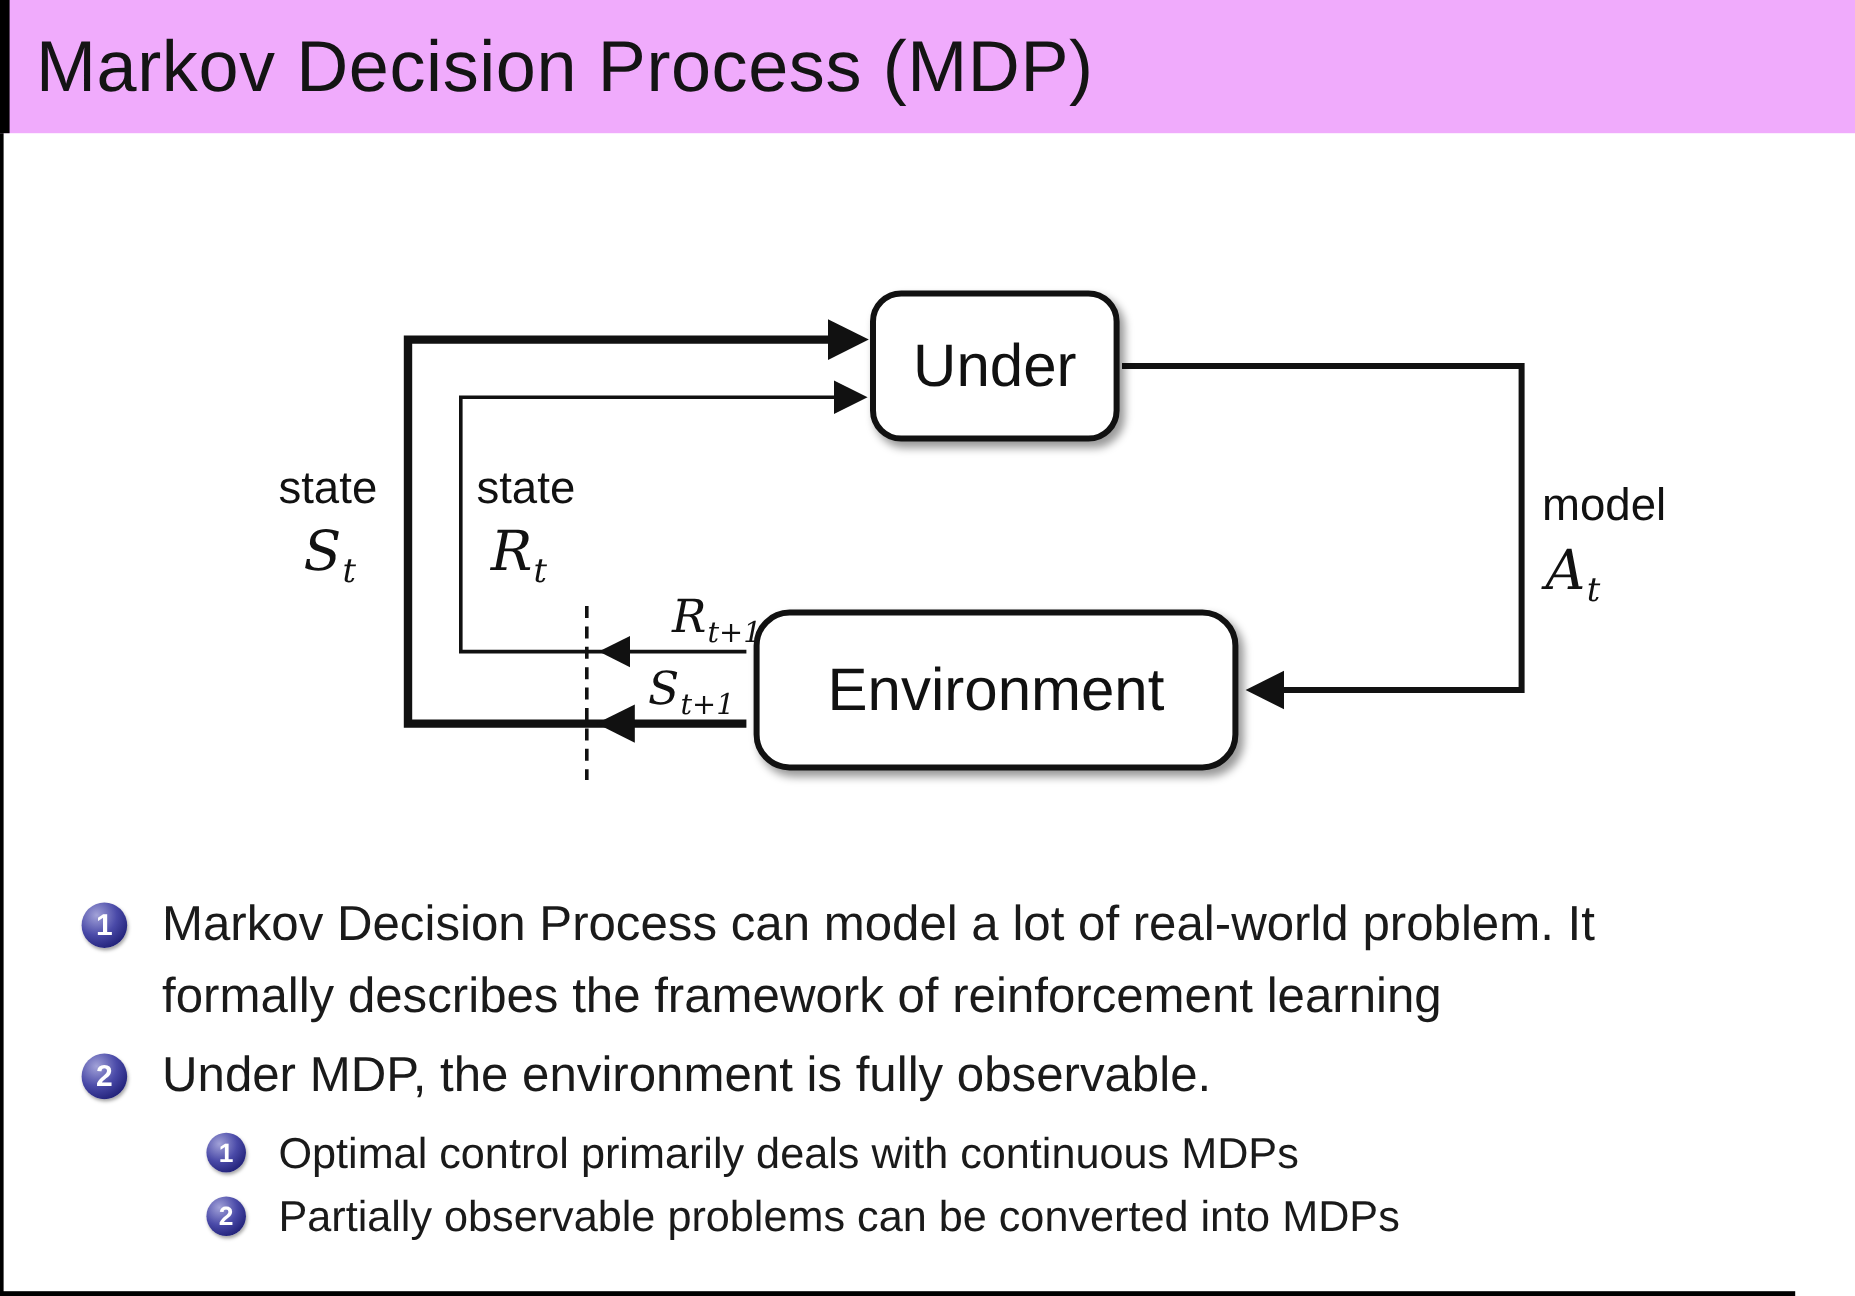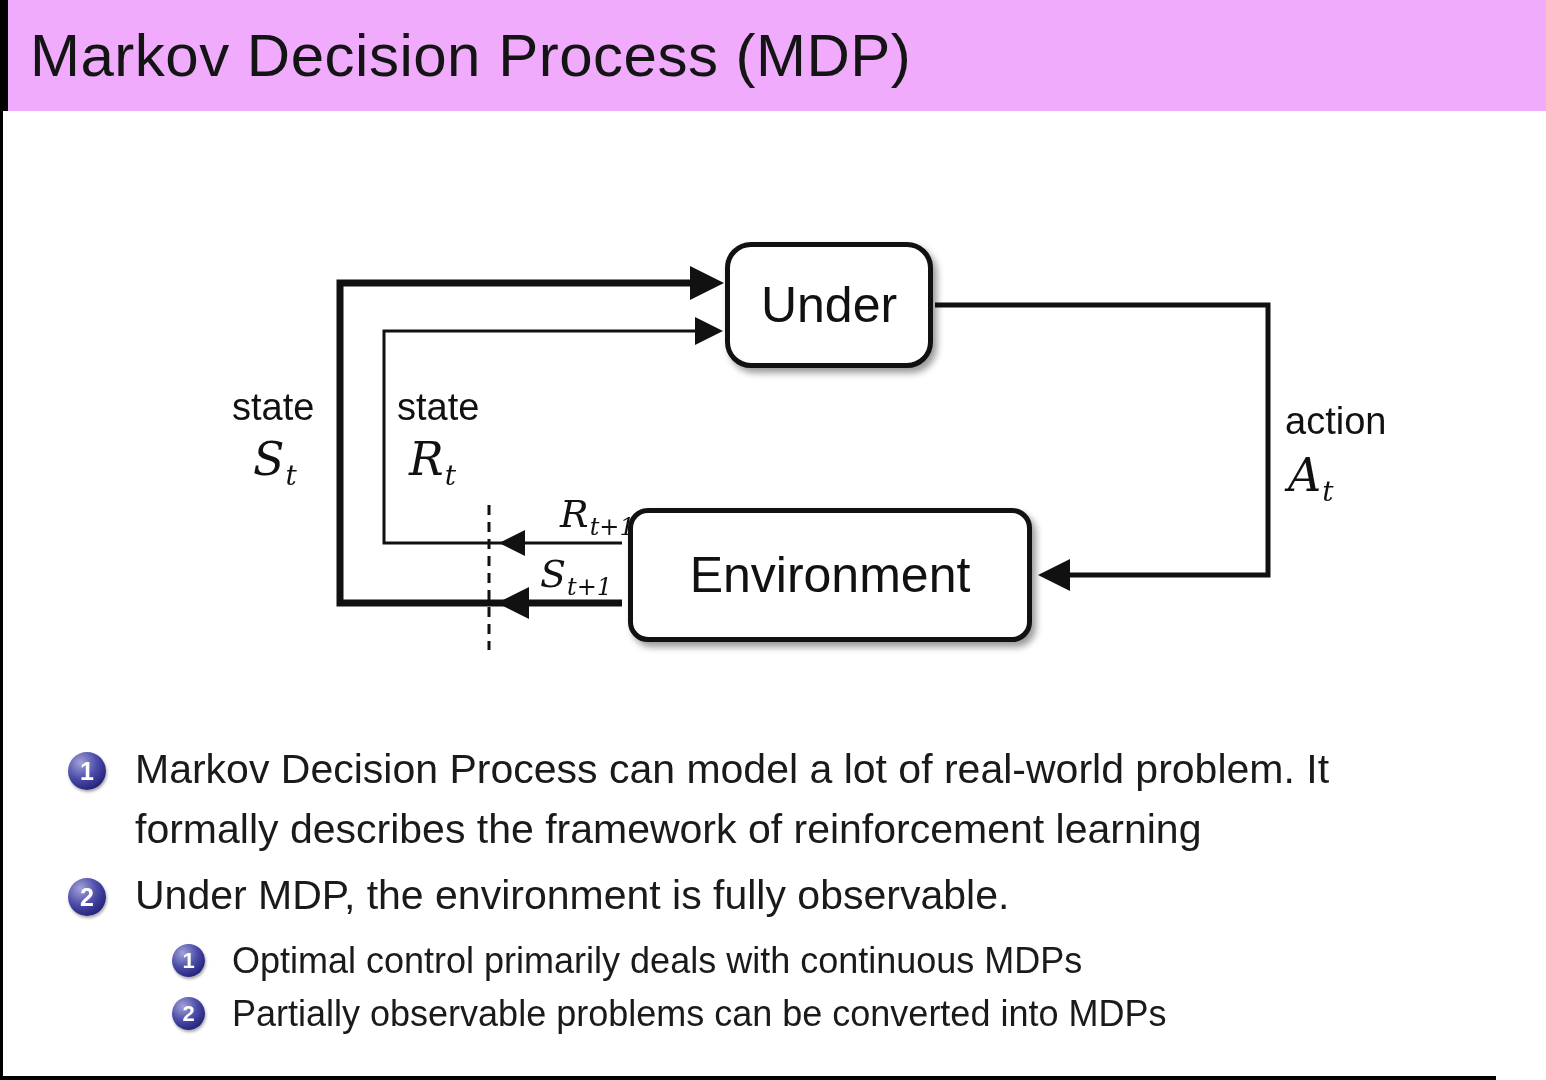"action" div.dlabel { text: action -> model }
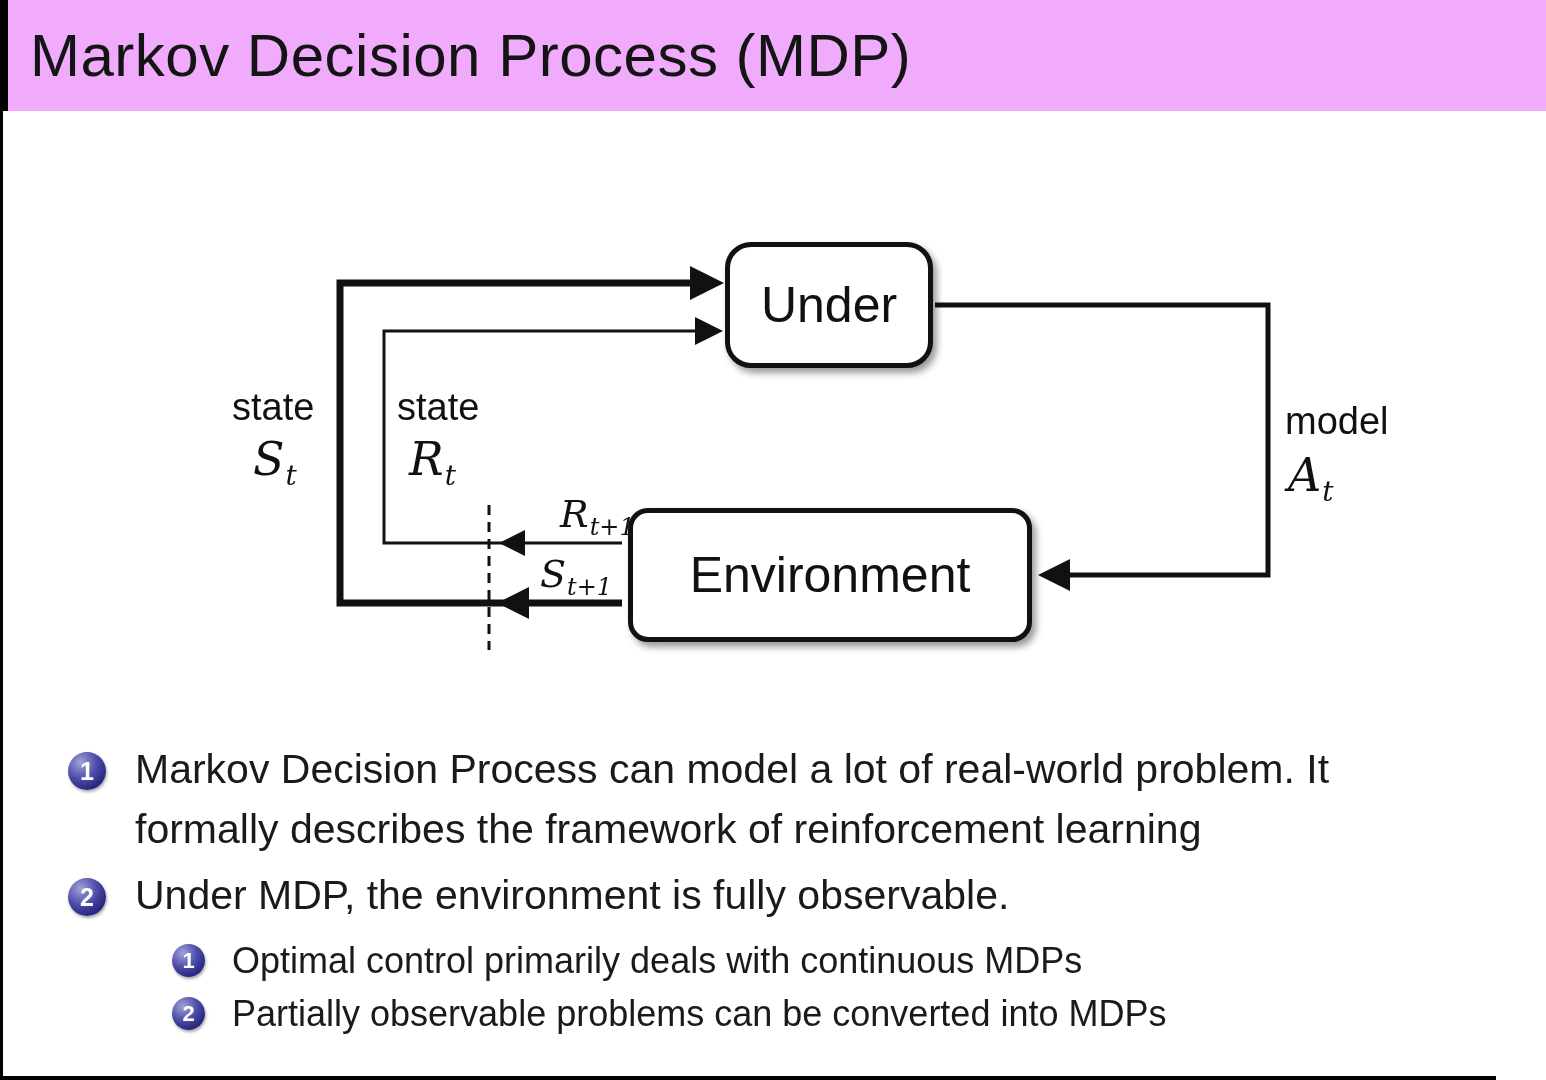"Environment" .node.environment { border-radius: 20px -> 30px }
